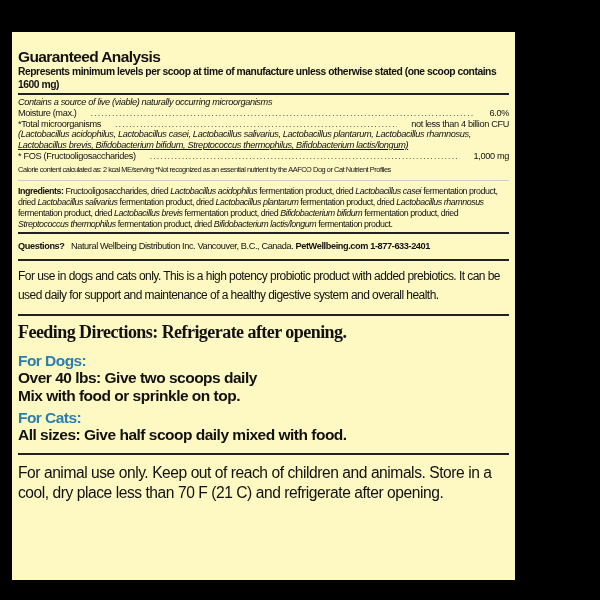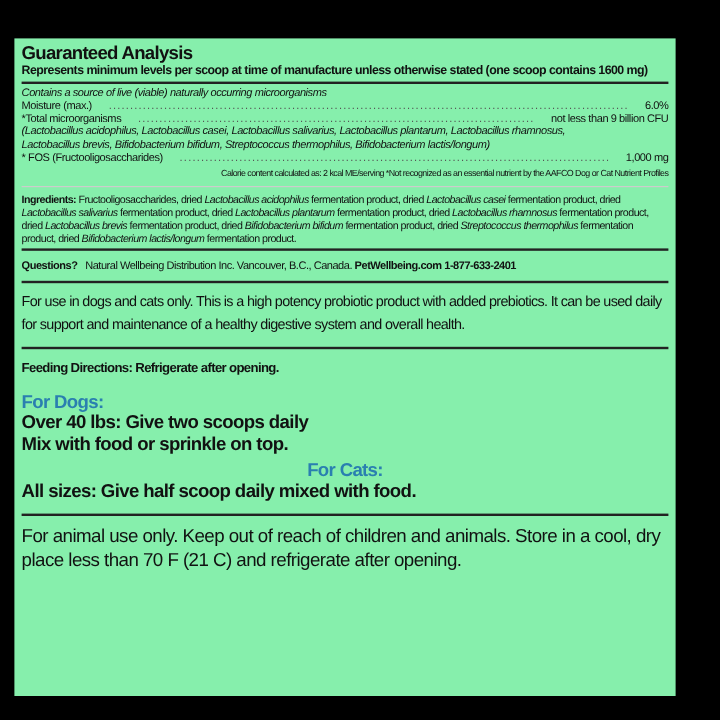"Guaranteed Analysis" .panel { background: #86efac -> #fef9c3; padding: 3px 6px 0 6px -> 15px 6px 0 6px; width: 551px -> 503px }
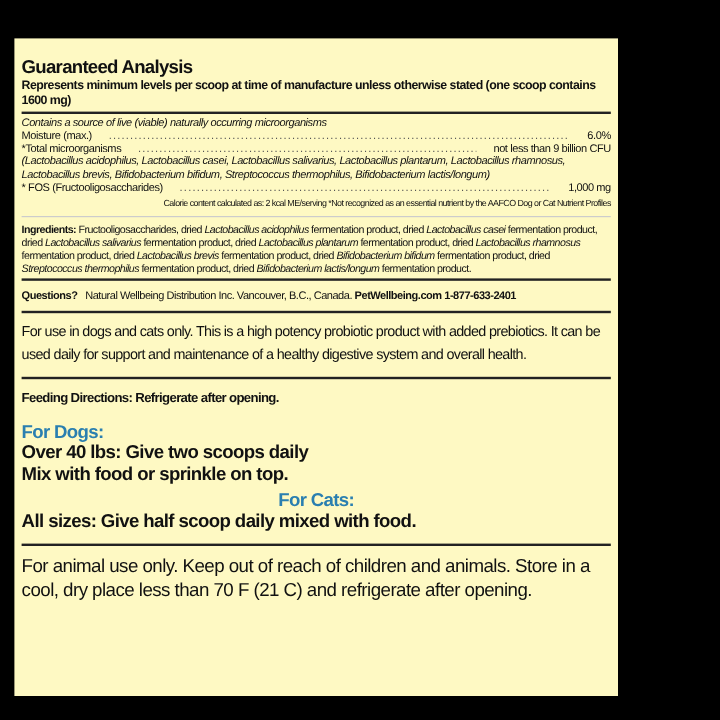"not less than 9 billion" span.val { text: 9 -> 4 }
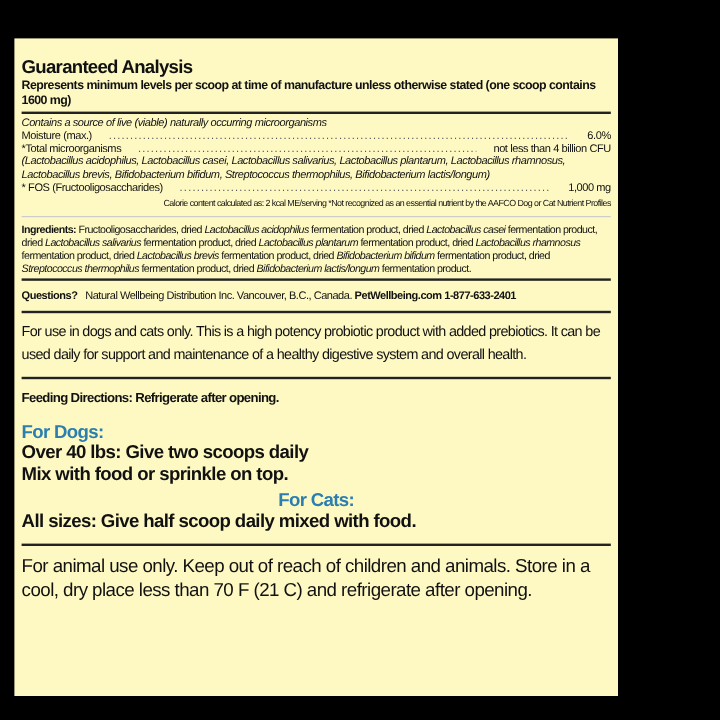"Lactobacillus brevis, Bifidobacterium" div.it { text-decoration: none -> underline }
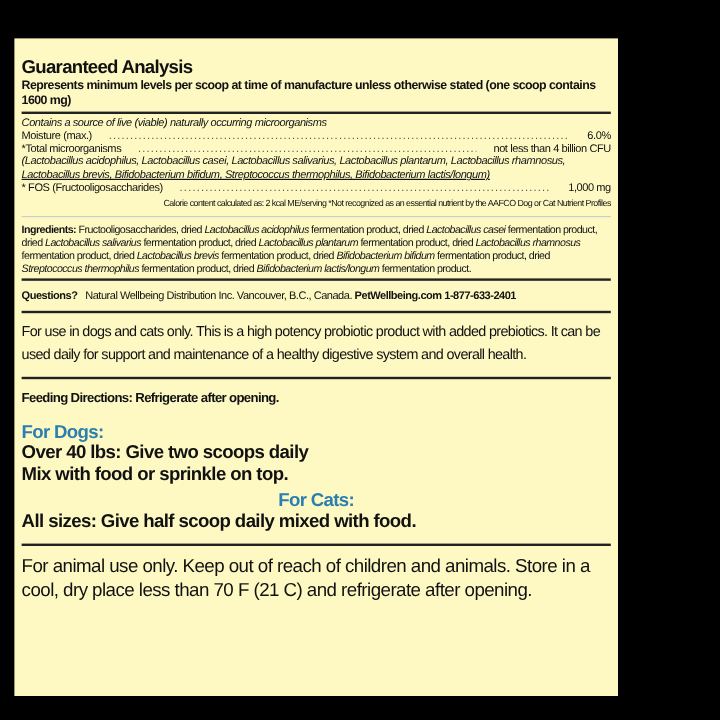"Calorie content calculated as: 2" div.cal { text-align: right -> none }
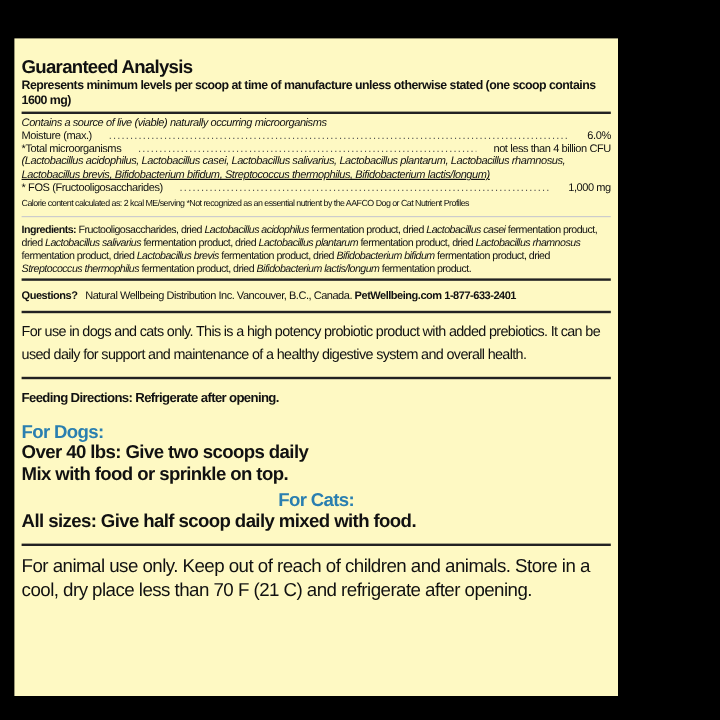"Feeding Directions: Refrigerate after" .feed-title { font-family: none -> Liberation Serif, serif; font-size: 11px -> 18px }
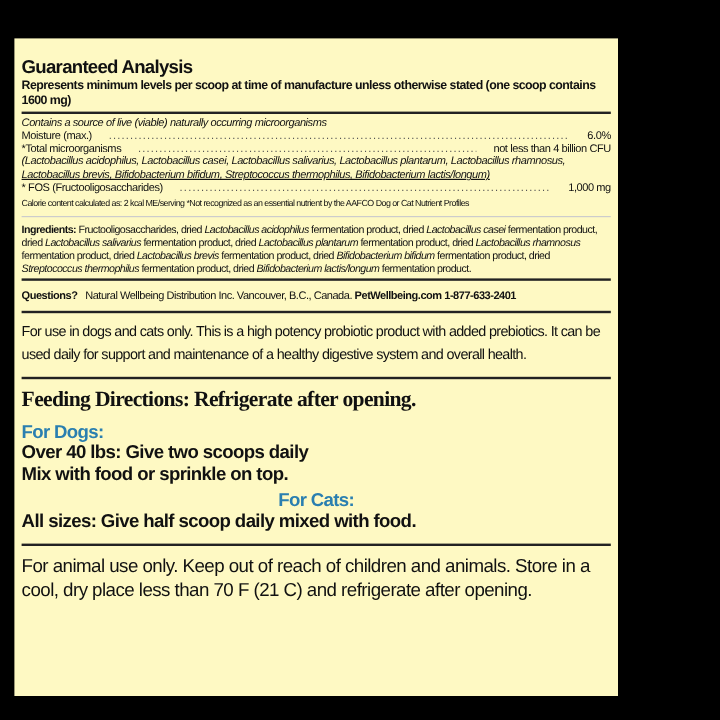"For Cats:" div.sub-head { text-align: center -> none }
